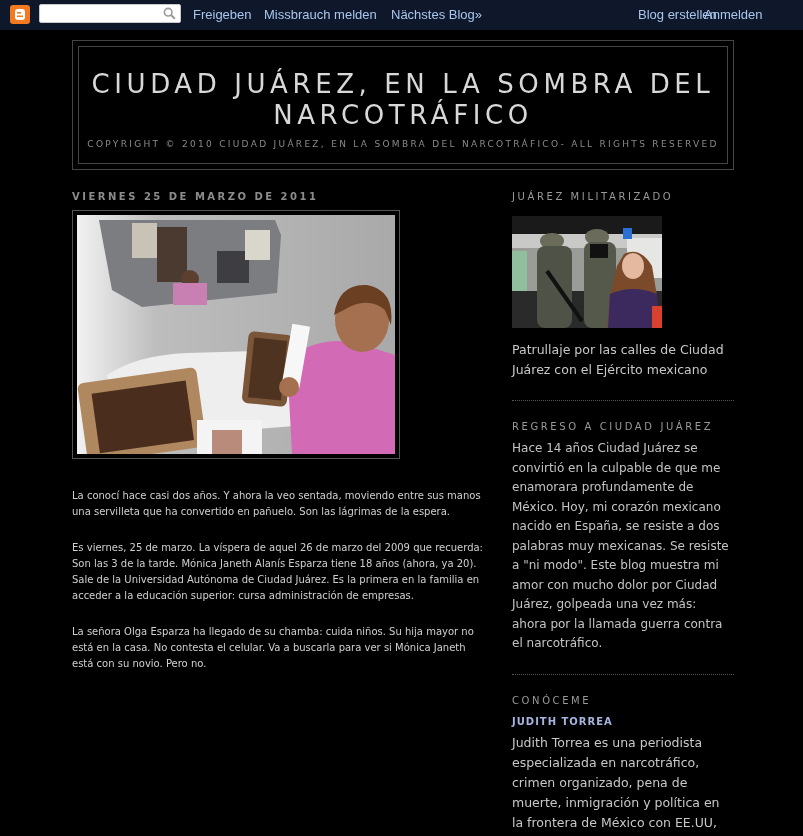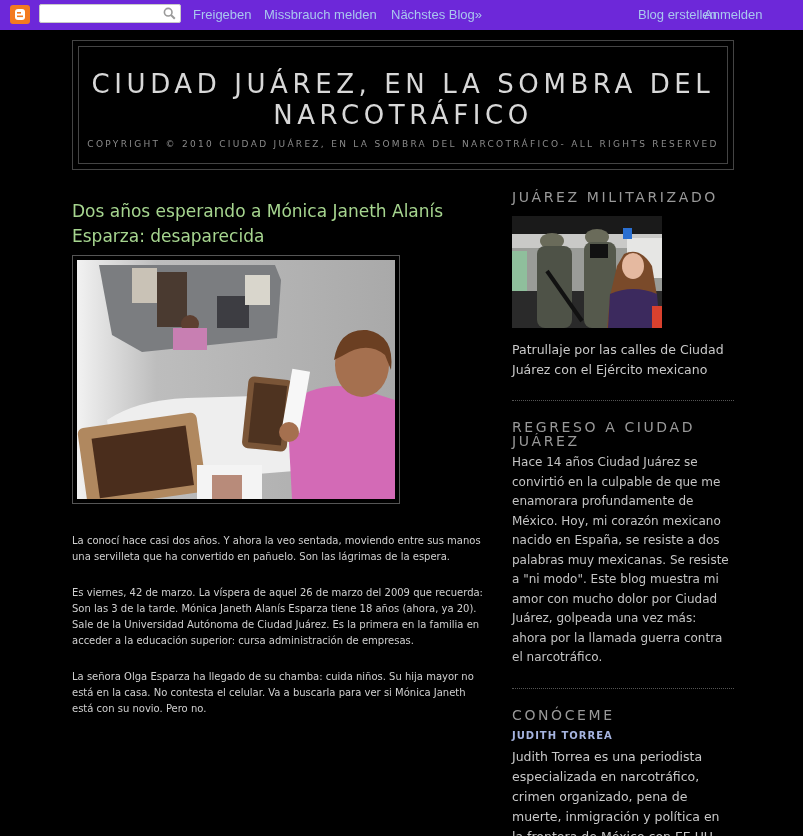"Freigeben" .navbar { background: #6d28d9 -> #0f172a }
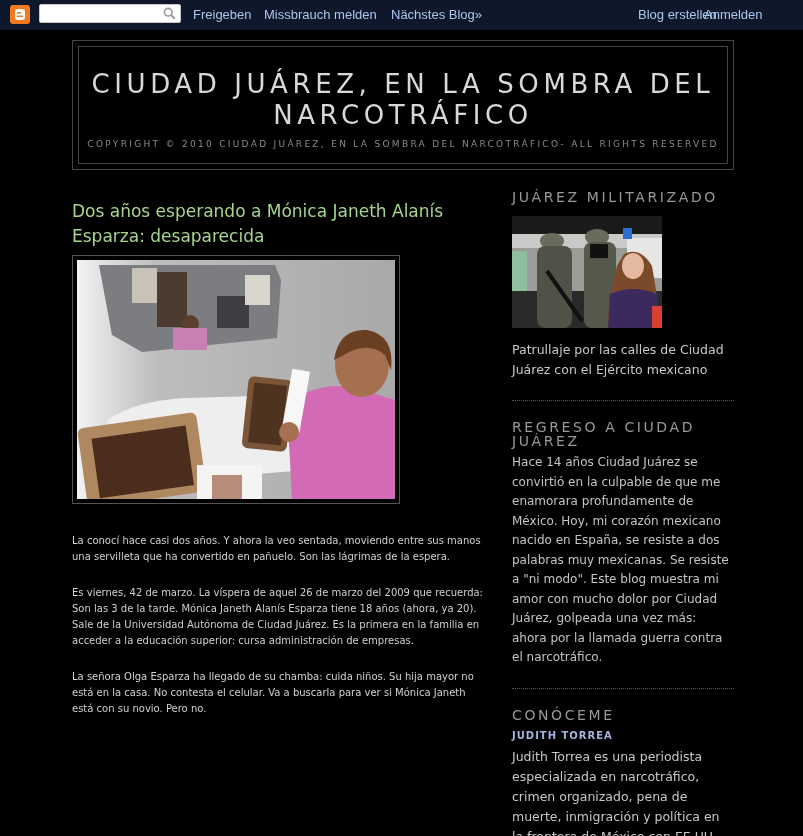"VIERNES 25 DE MARZO DE" h2.date-header { html: none -> <h2>VIERNES 25 DE MARZO DE 2011</h2> }
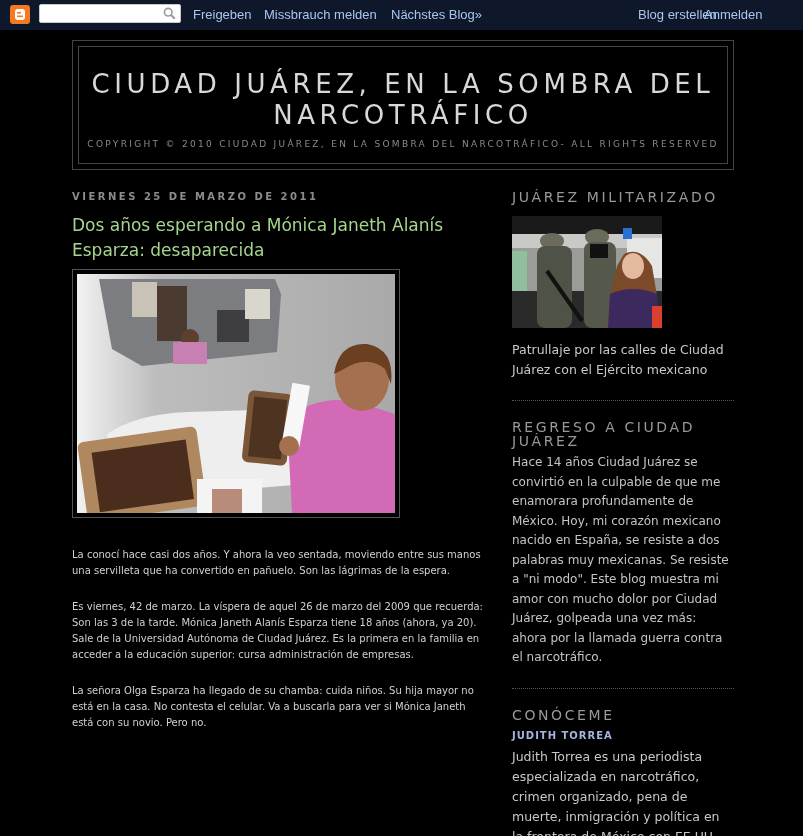"JUÁREZ MILITARIZADO" .widget-title { font-size: 14px -> 10px }
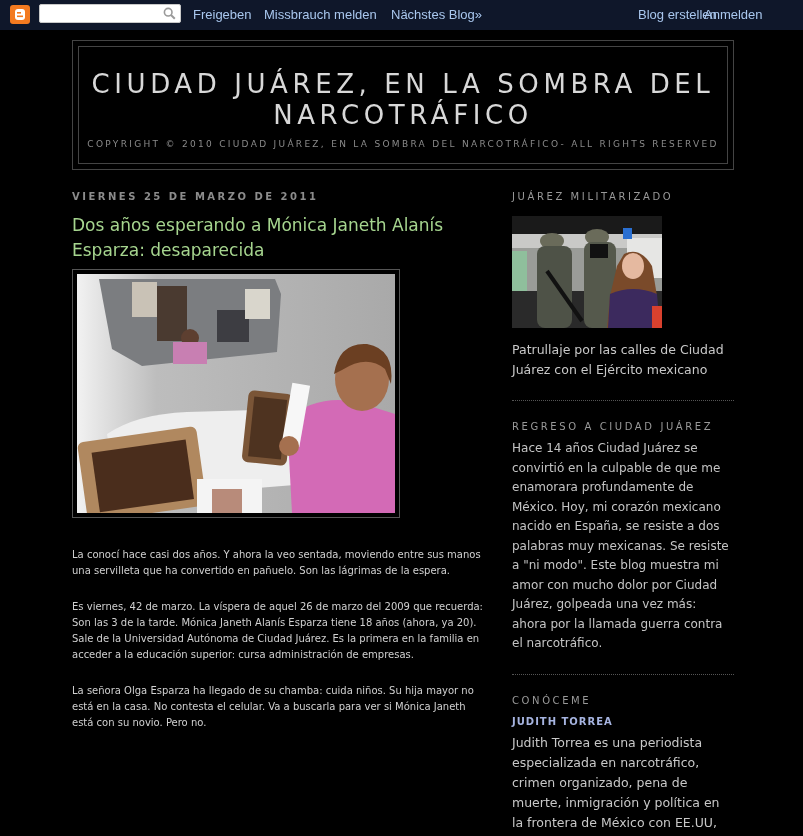"Dos años esperando a Mónica" h3.post-title { html: <h3>Dos años esperando a Mónica Janeth Alanís Esparza: desaparecida</h3> -> none }
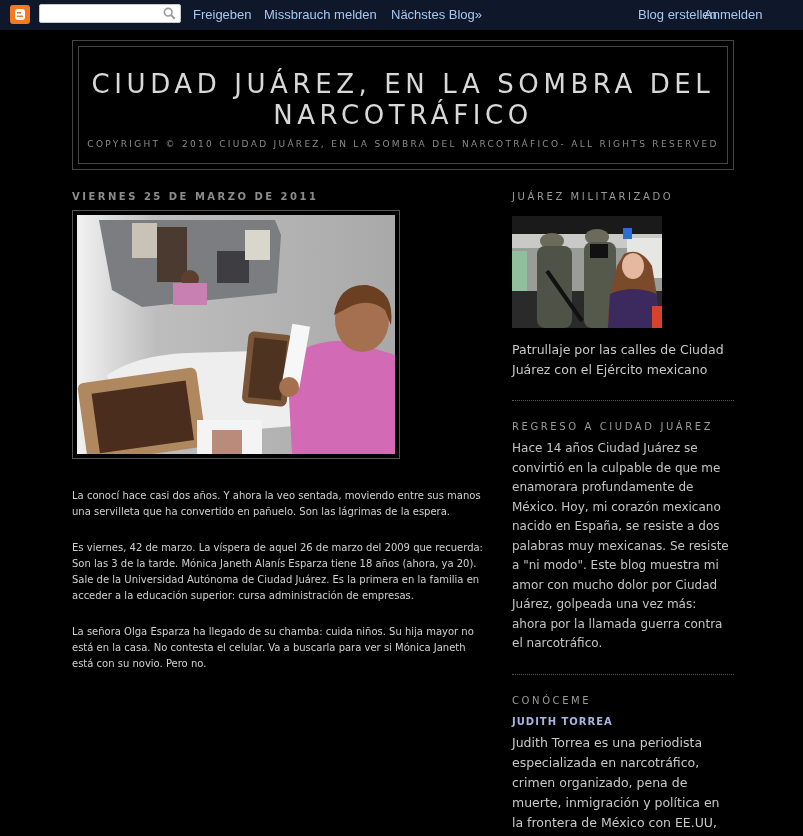"Es viernes, 42 de marzo." p { text: 42 -> 25 }
